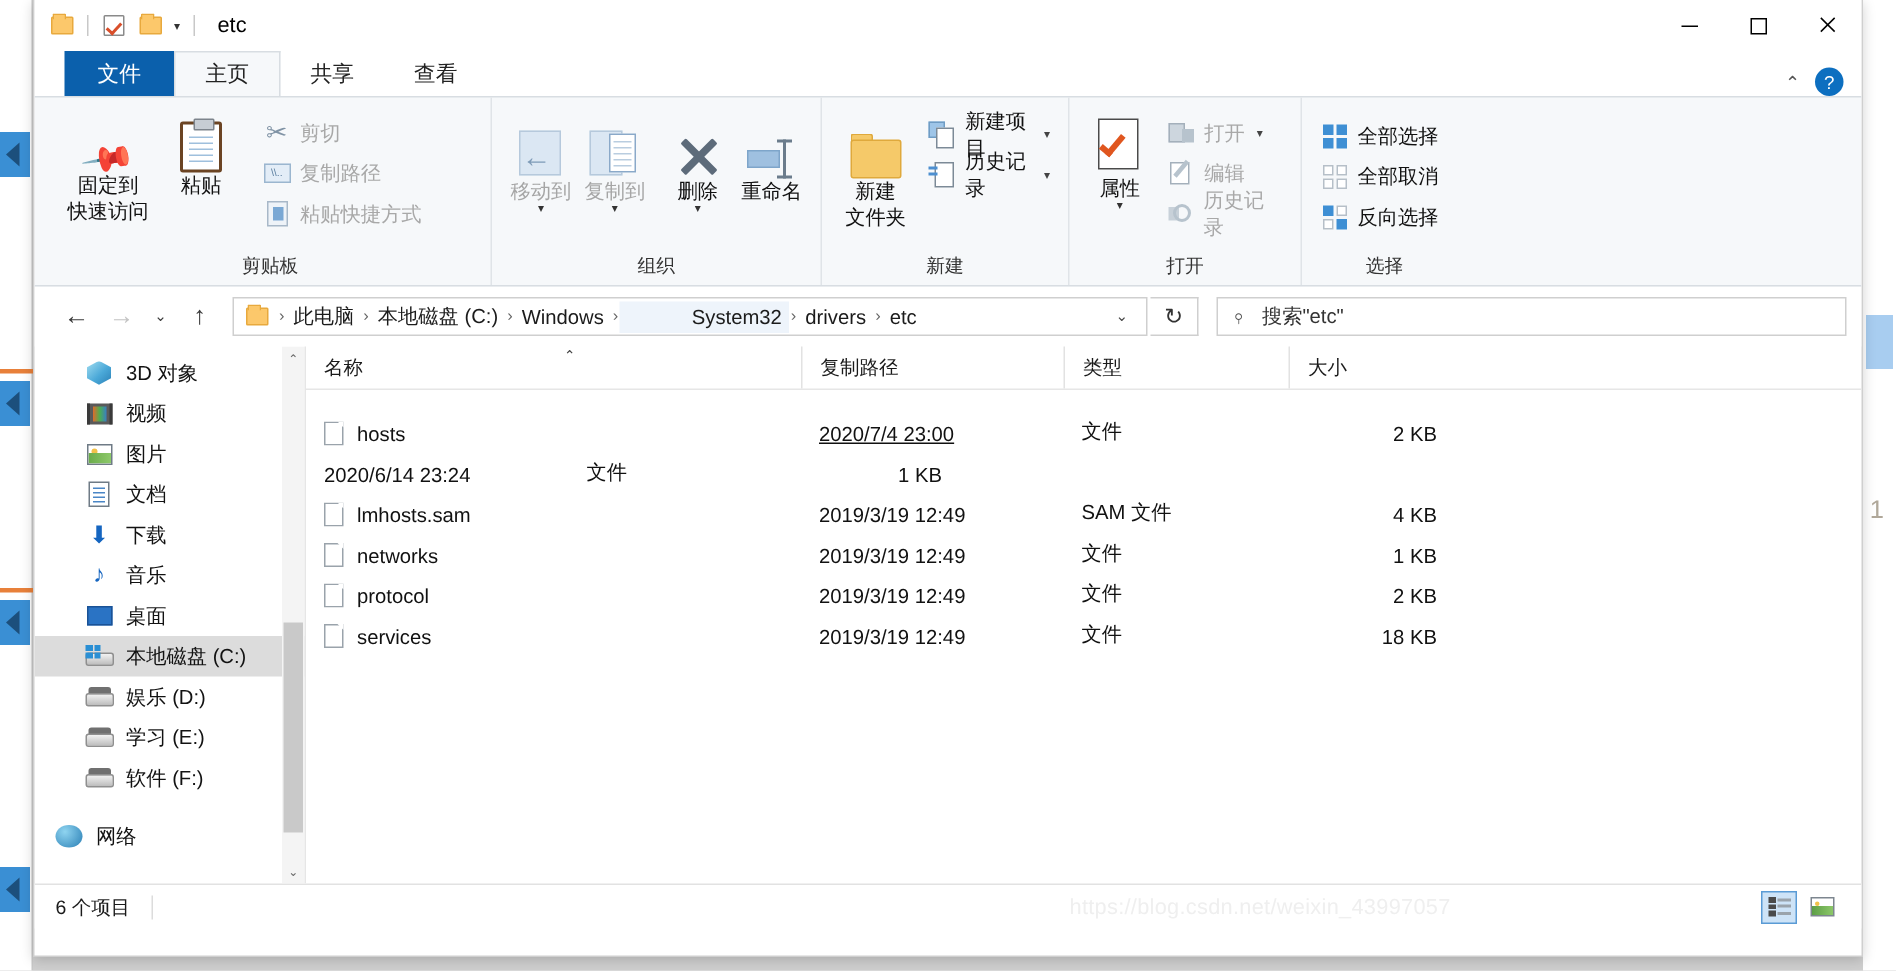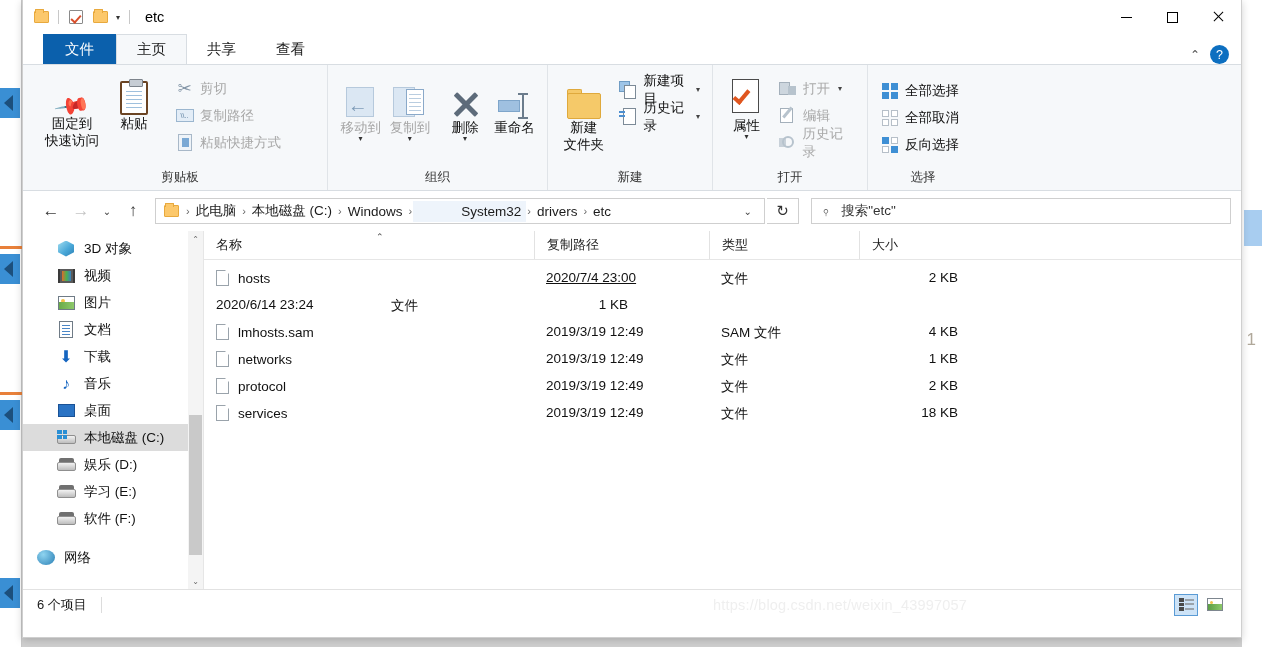"hosts" .frow { align-items: flex-start -> flex-end }
